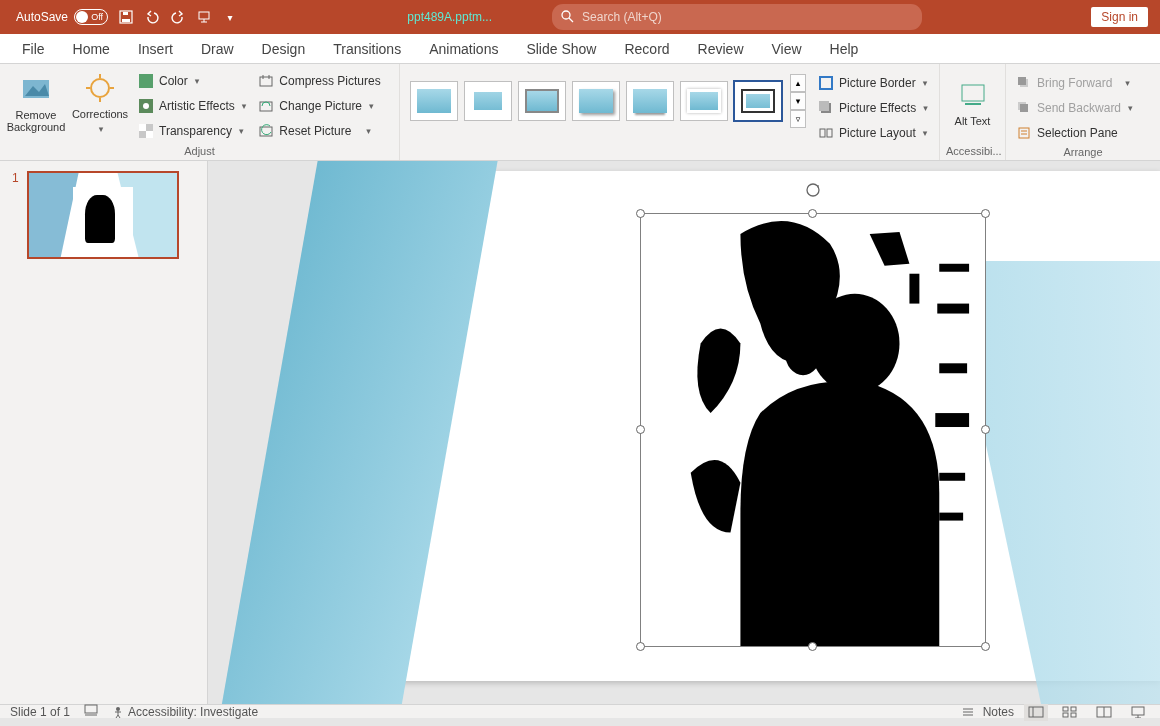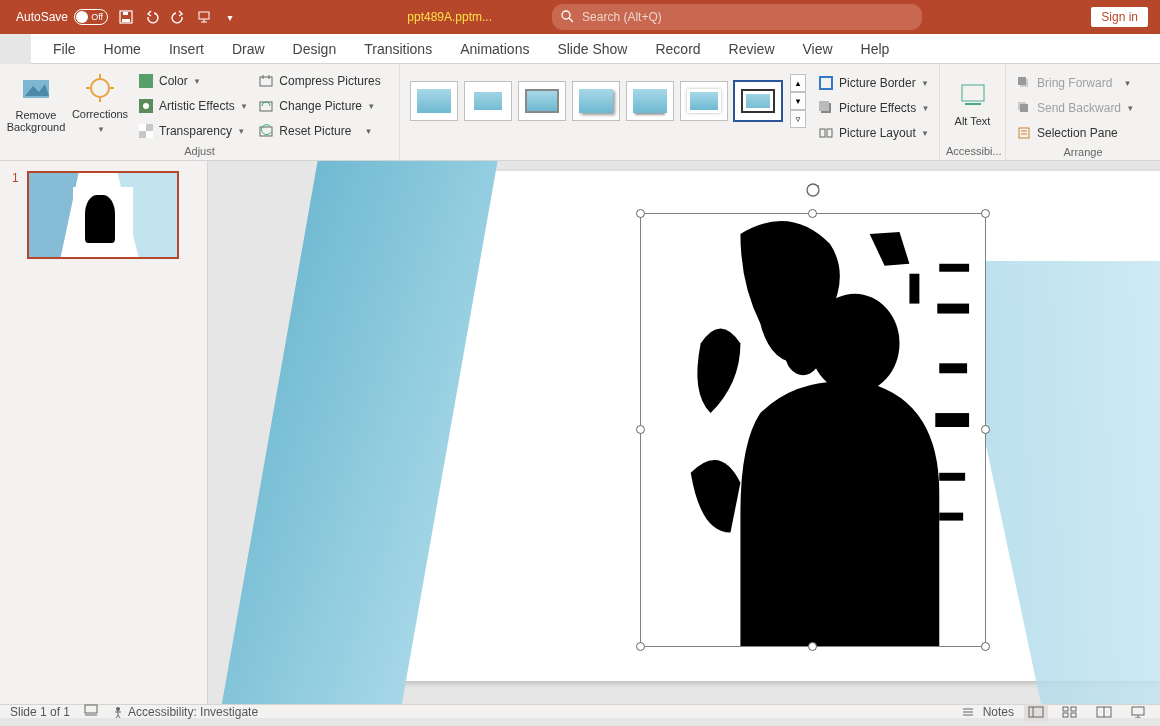"ppt489A.pptm..." .title-filename { color: #fde047 -> #5eead4 }
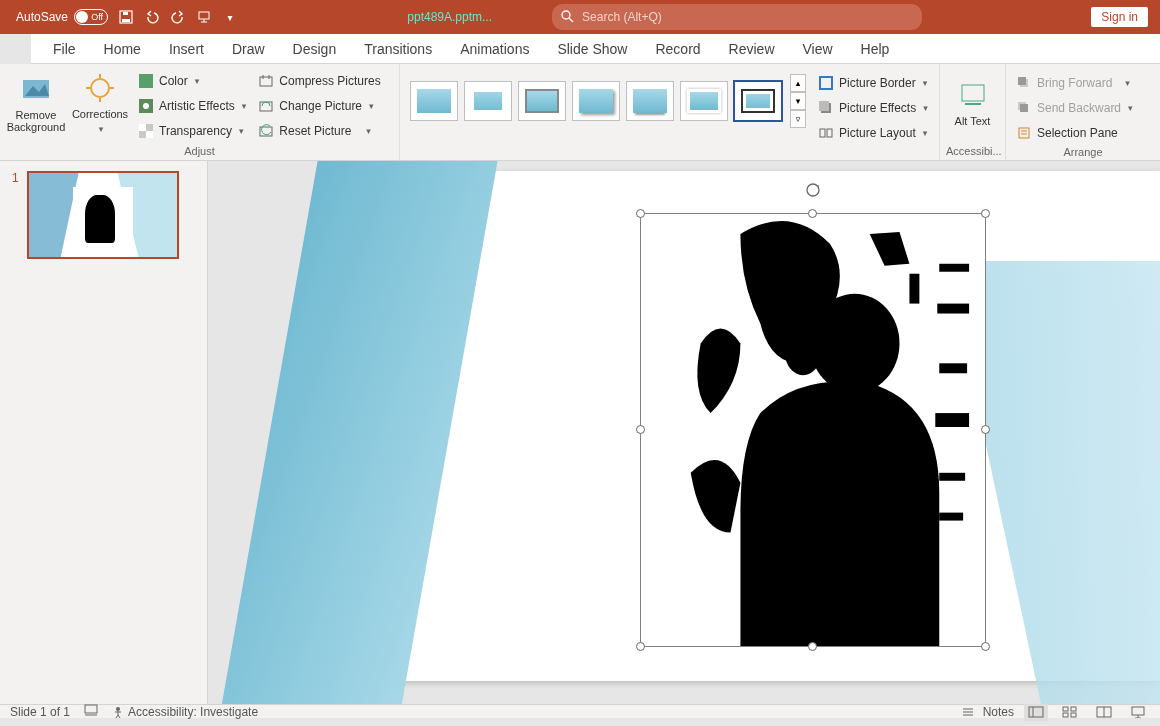"File" .tab-strip { margin-left: 31px -> none }
